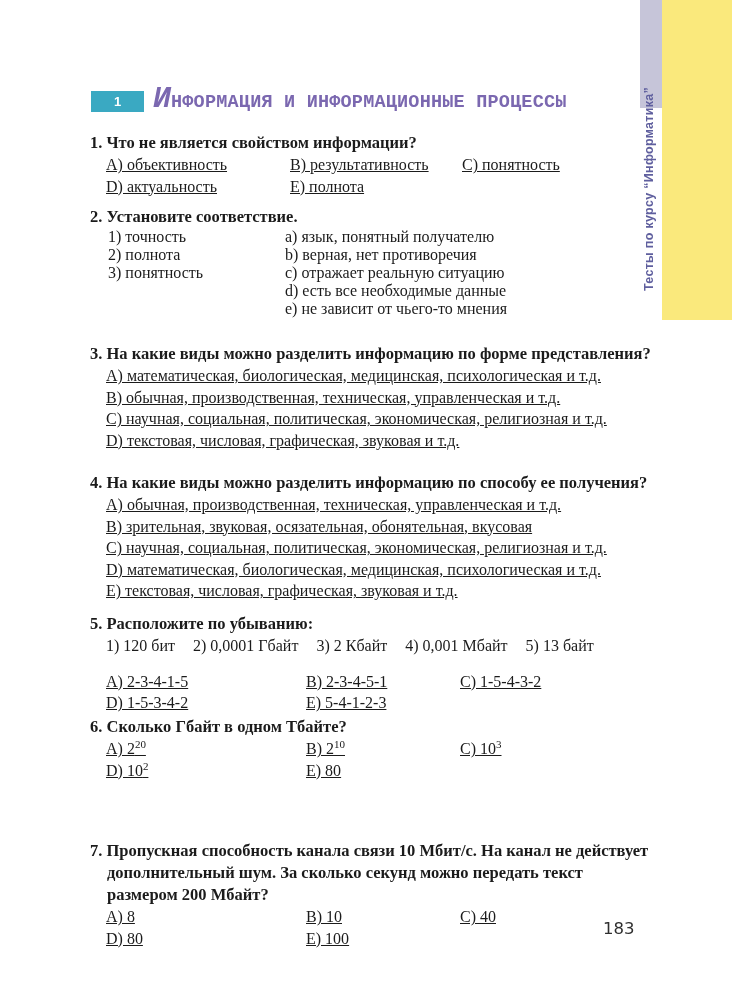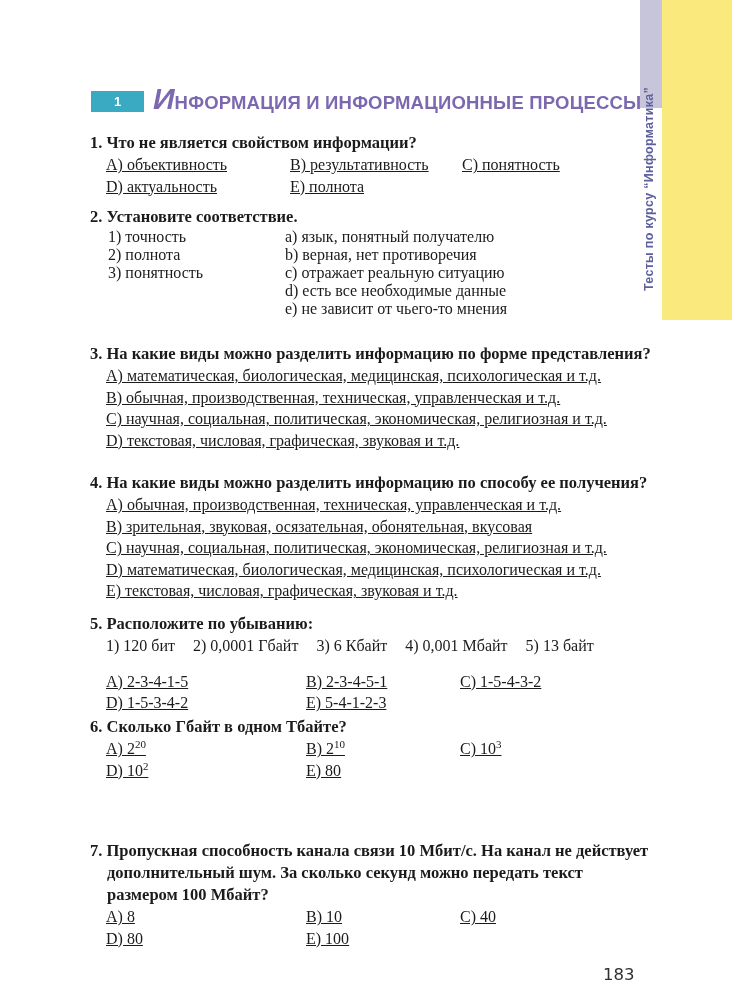"ИНФОРМАЦИЯ И ИНФОРМАЦИОННЫЕ ПРОЦЕССЫ" .title { font-family: Liberation Sans, sans-serif -> Liberation Mono, monospace }
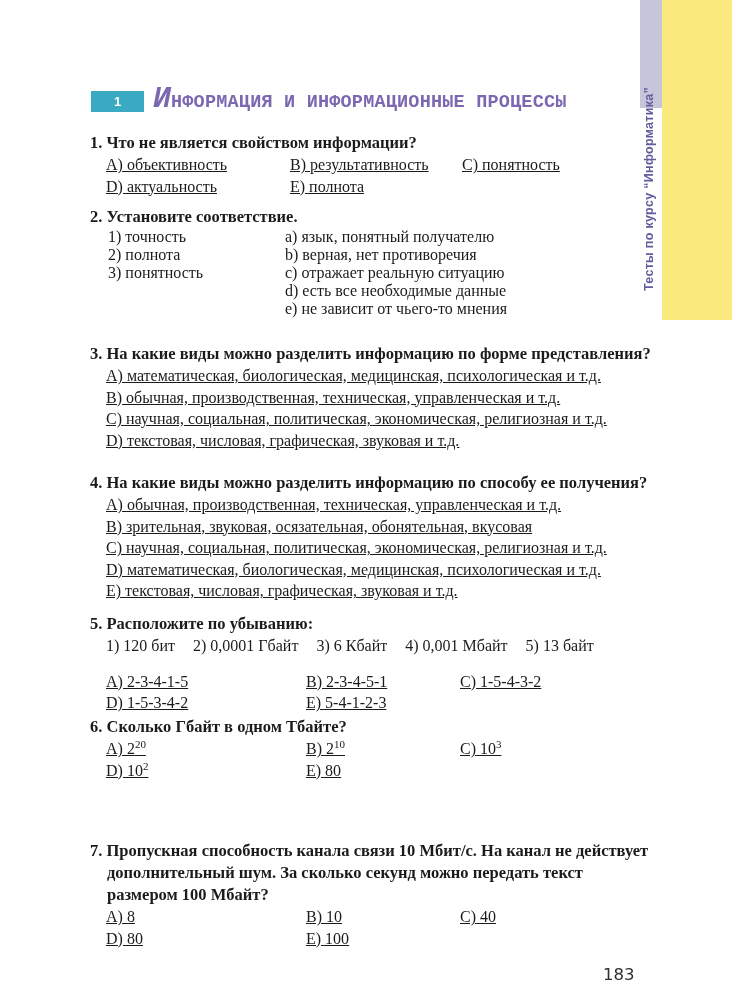"3) 6 Кбайт" span { text: 6 -> 2 }
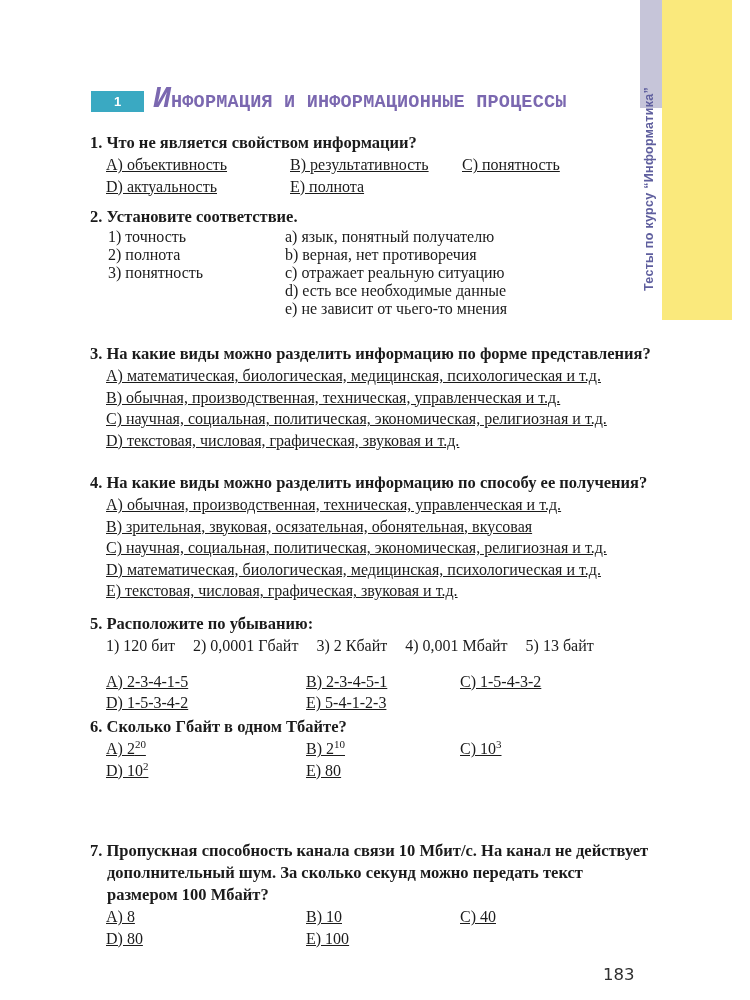"размером 100 Мбайт?" div.q-head { text: 100 -> 200 }
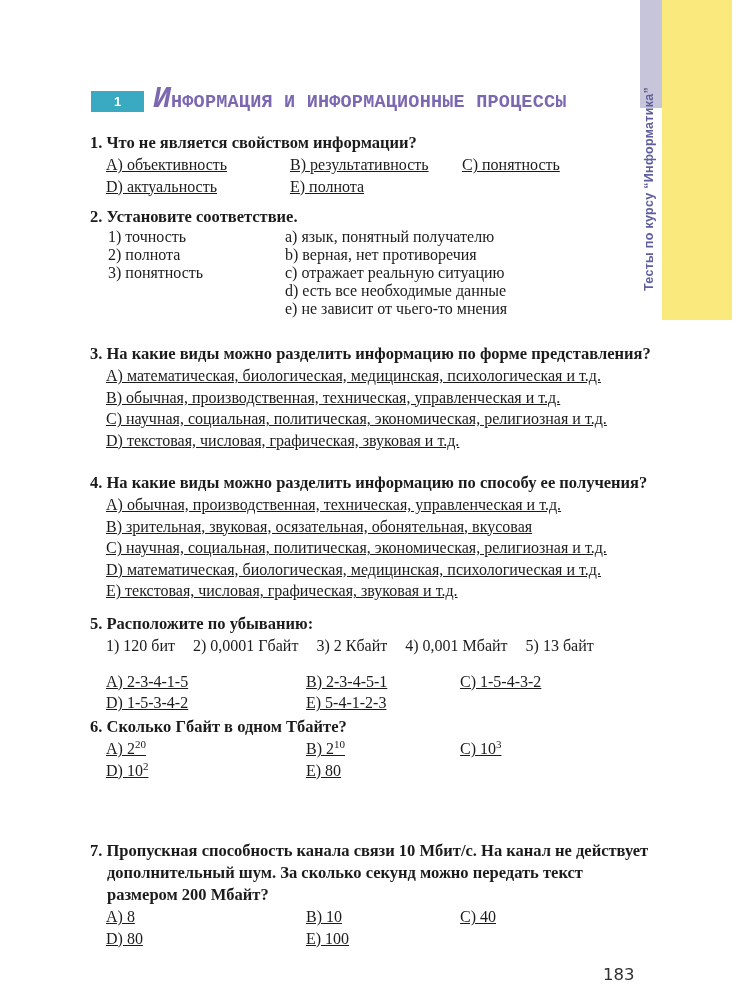"183" .pagenum { margin-top: 46px -> none }
